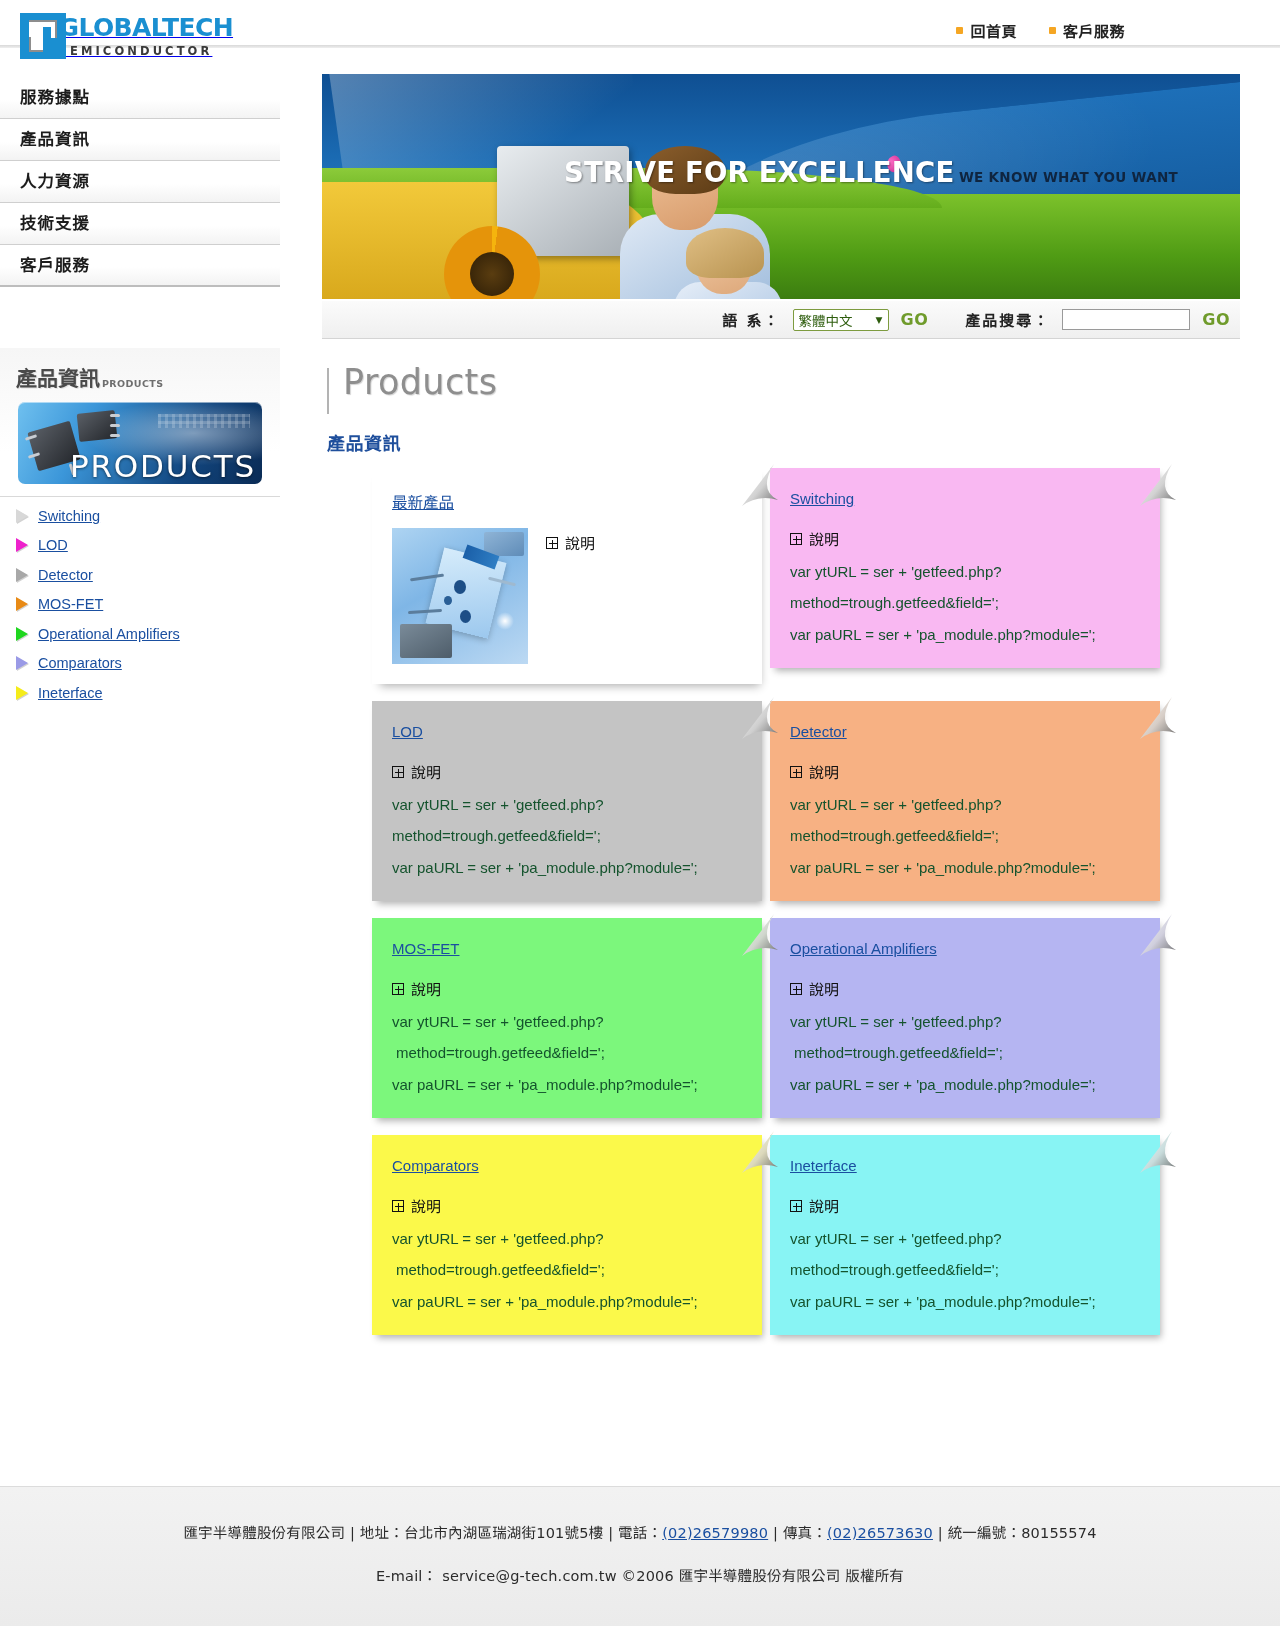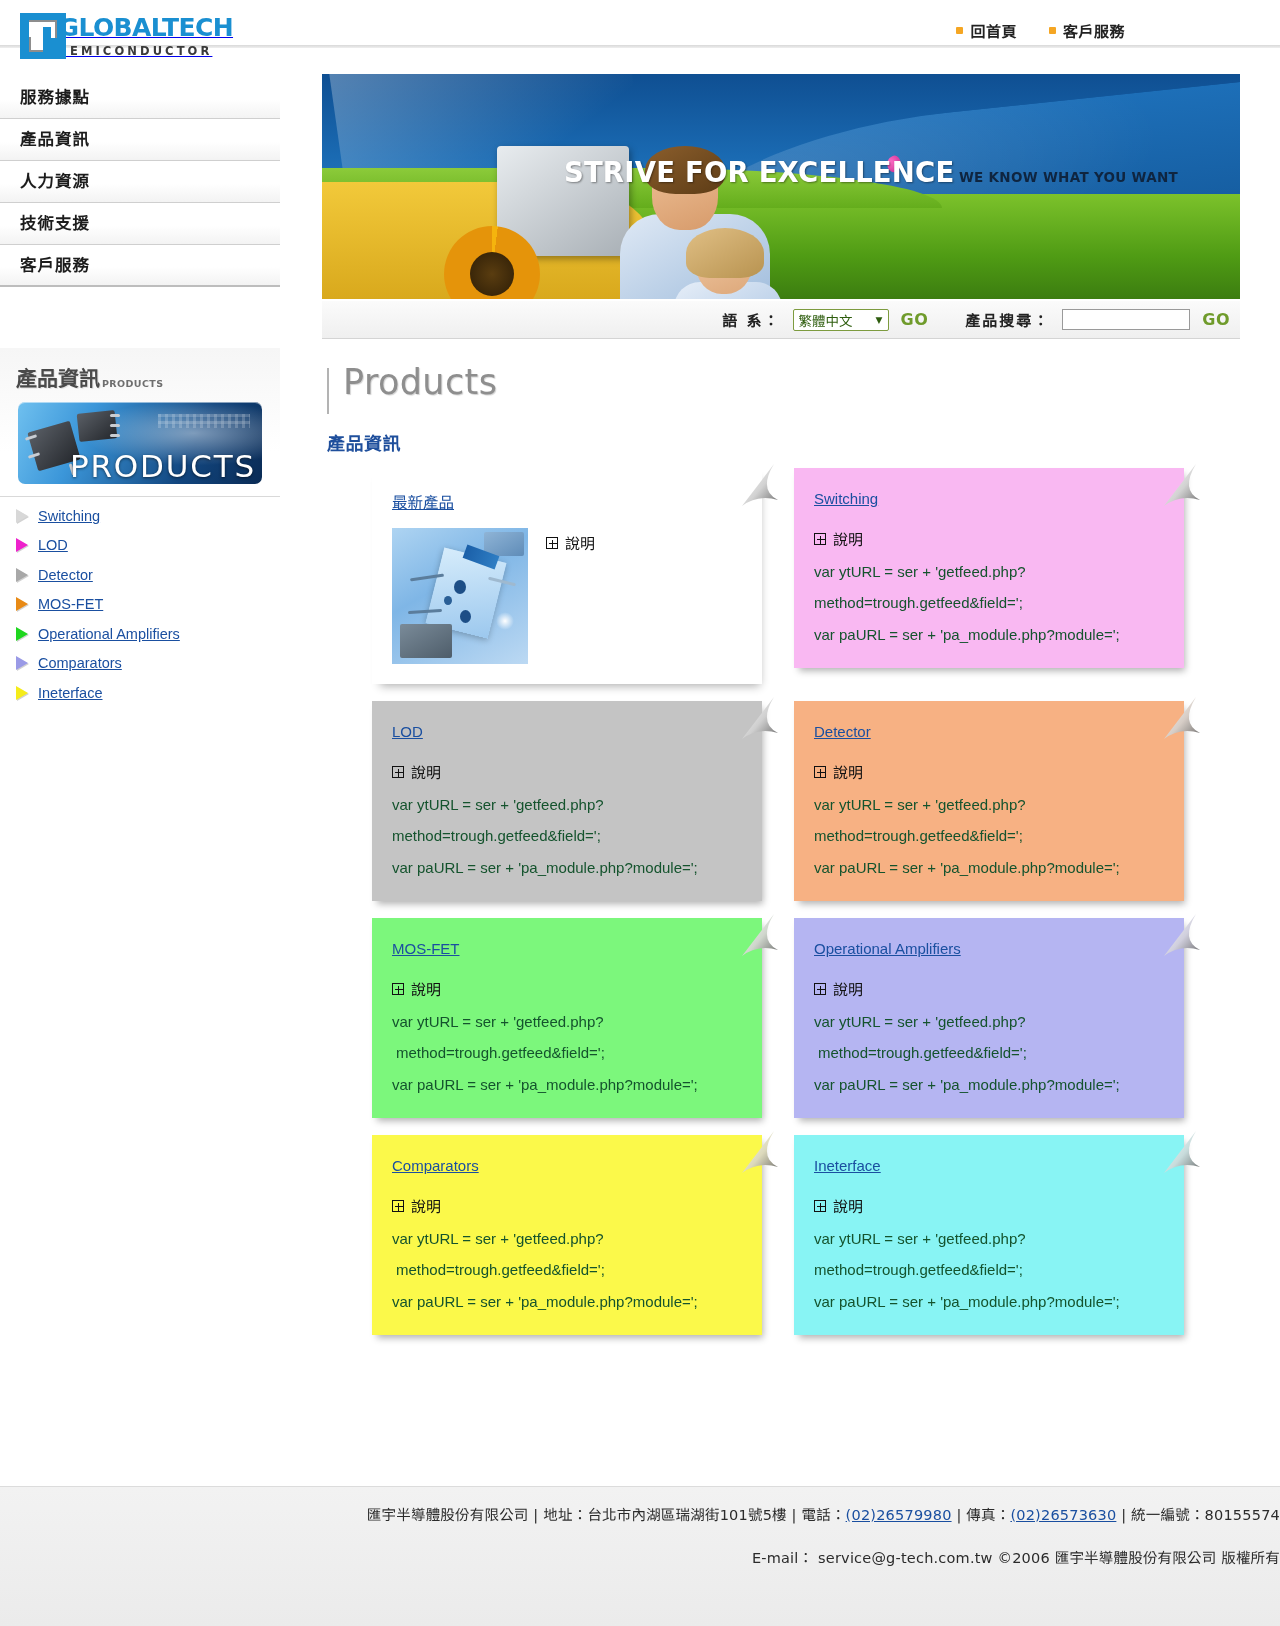"最新產品" .grow { gap: 24px -> 0 }
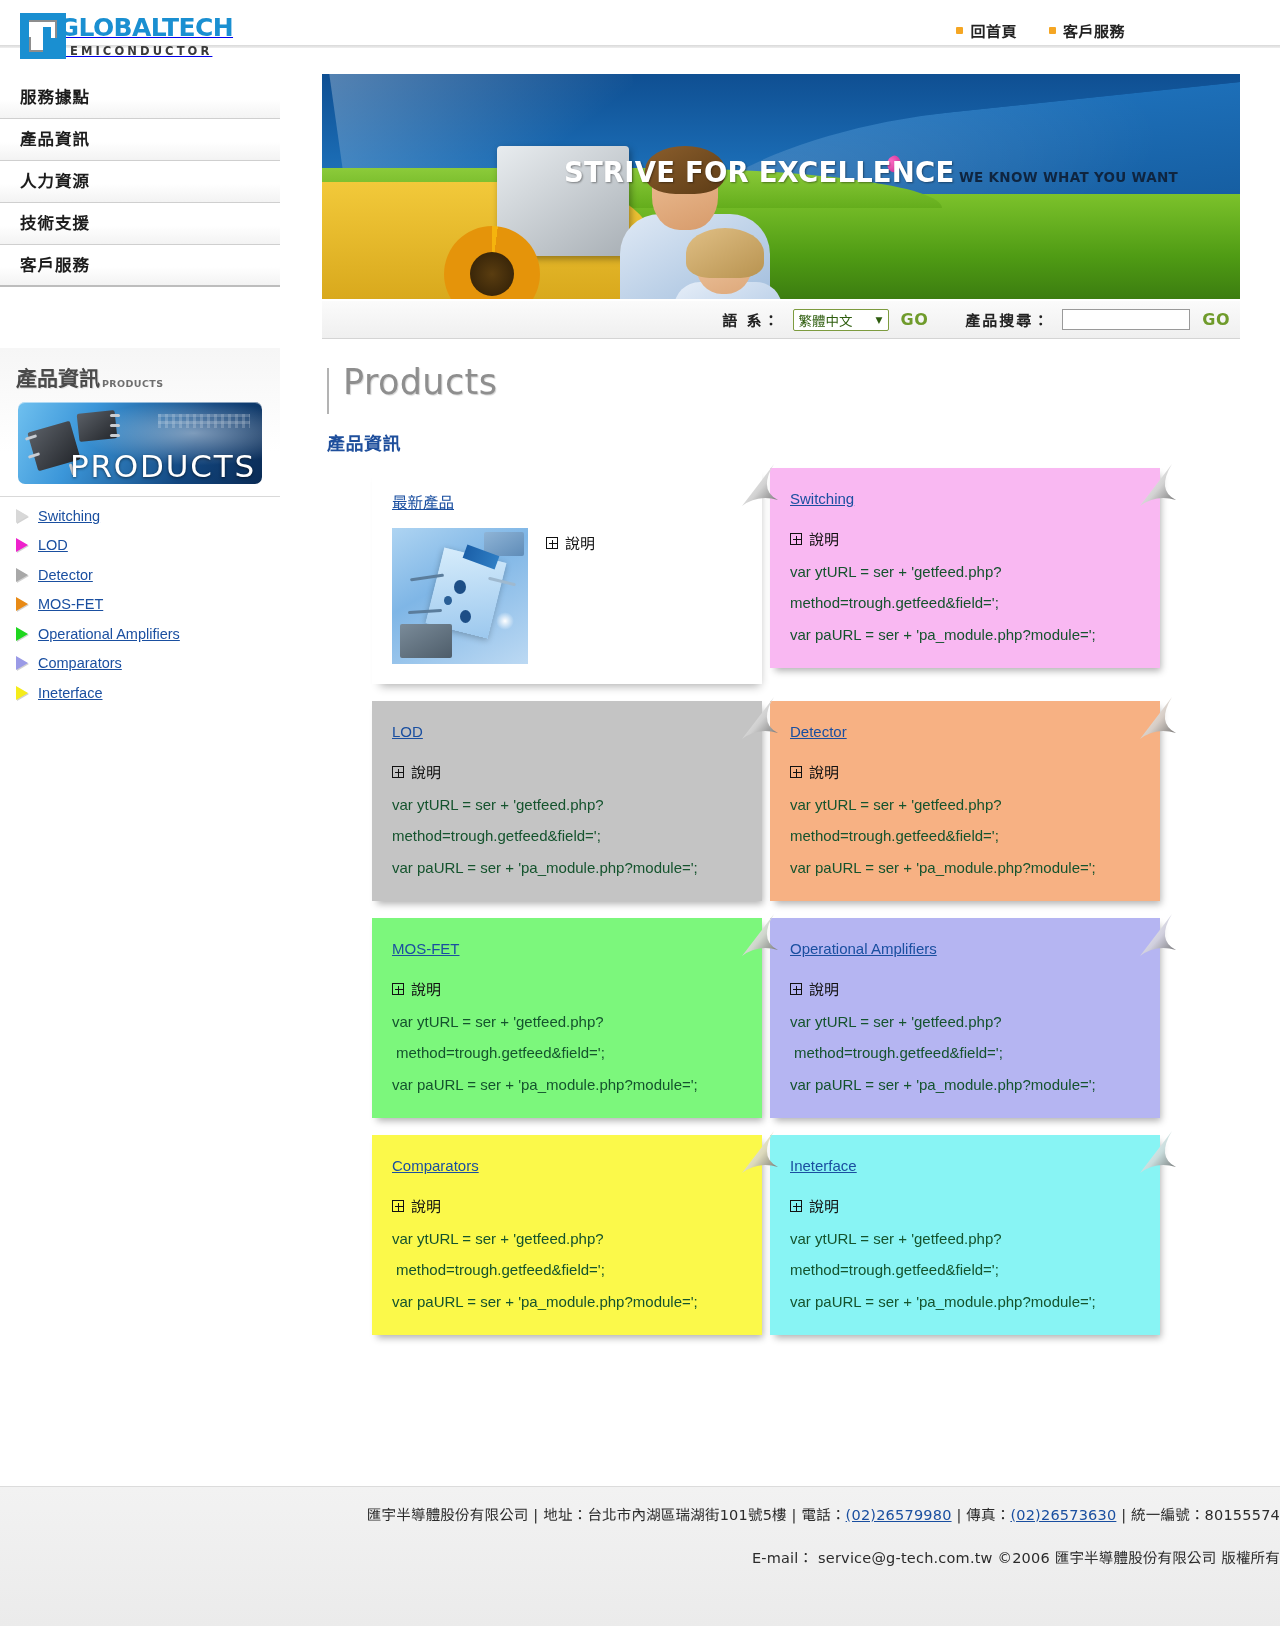"匯宇半導體股份有限公司 | 地址：台北市內湖區瑞湖街101號5樓 |" .footer { padding-top: 16px -> 34px; text-align: right -> center }
